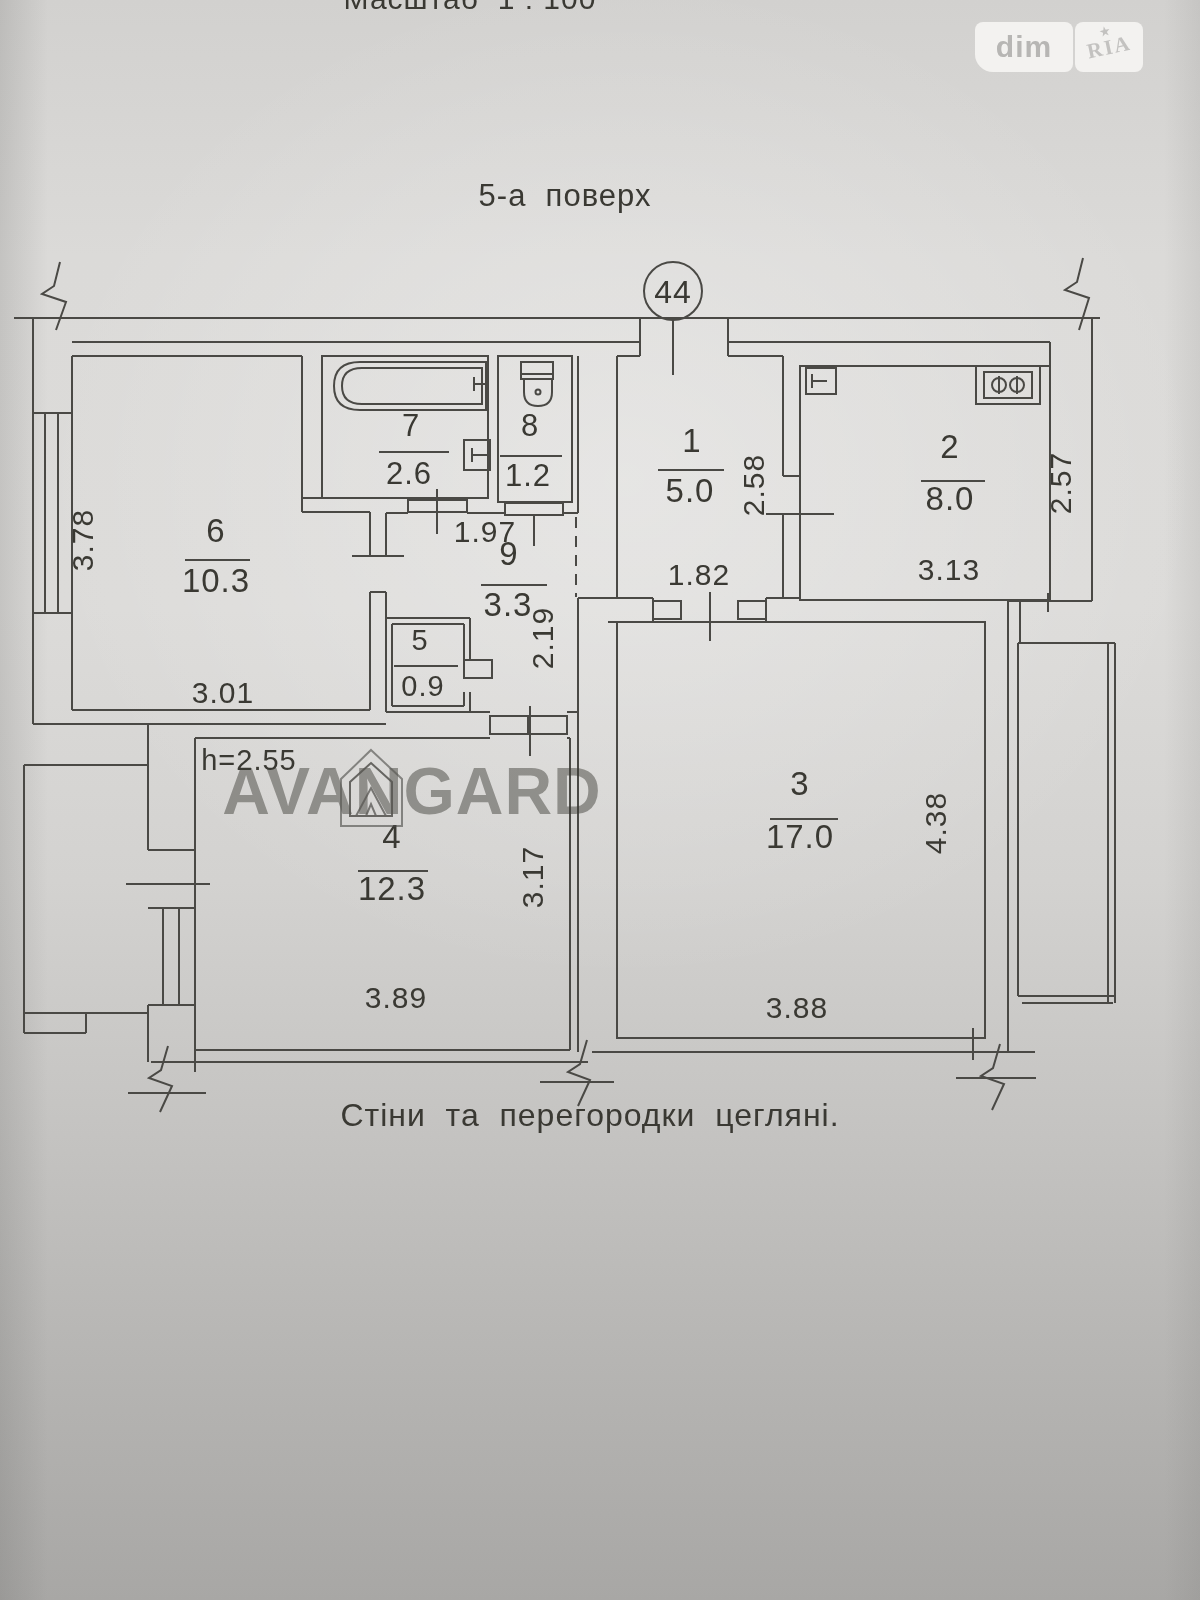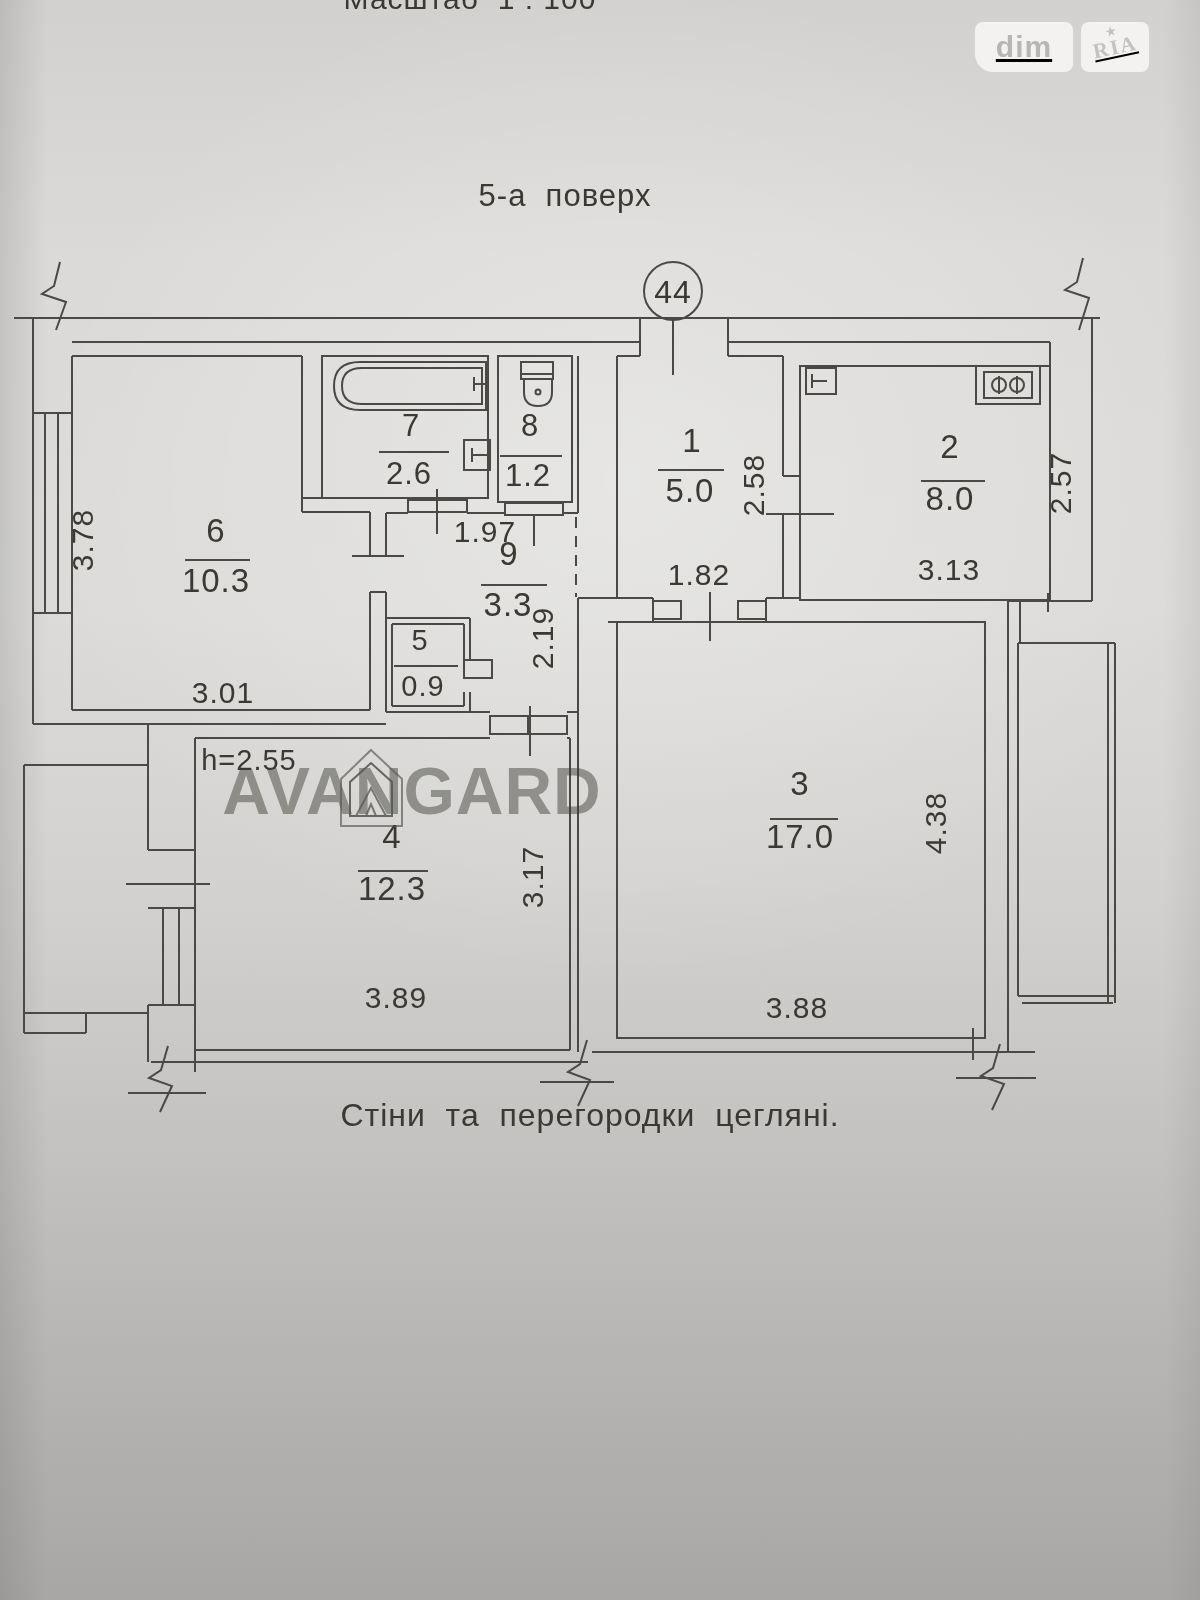"dim" .badge { gap: 8px -> 2px; text-decoration: underline -> none }
